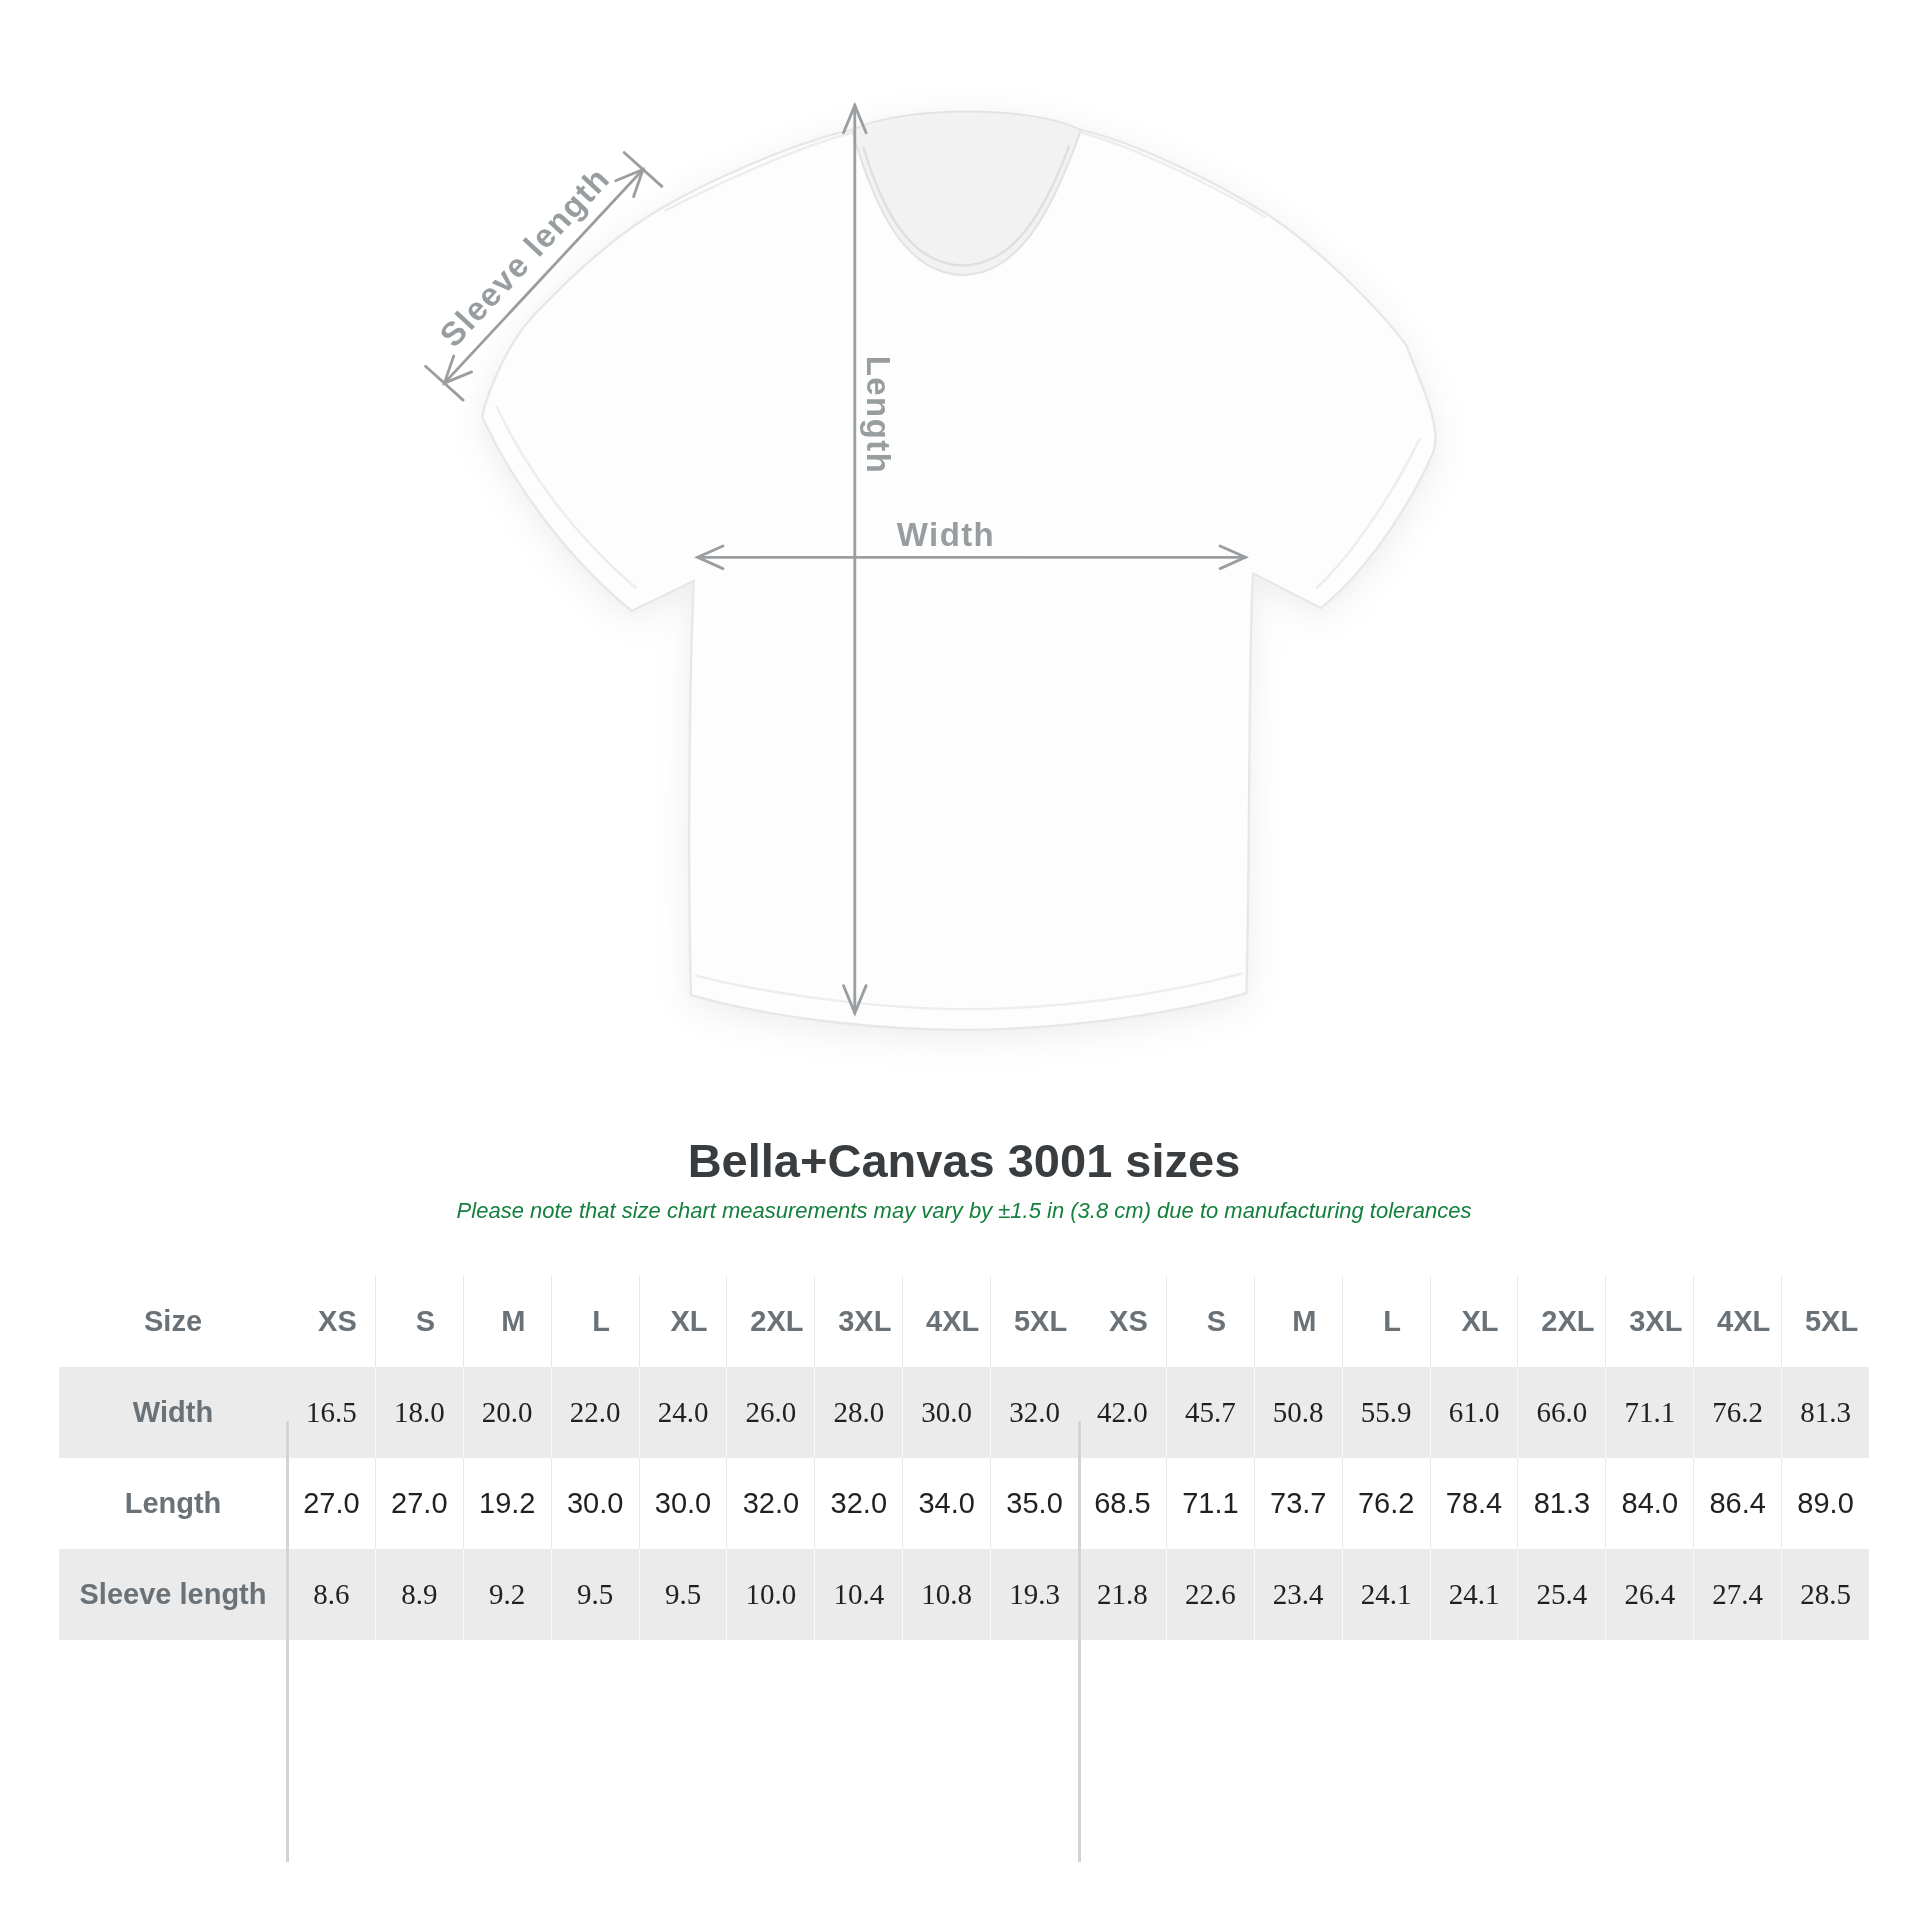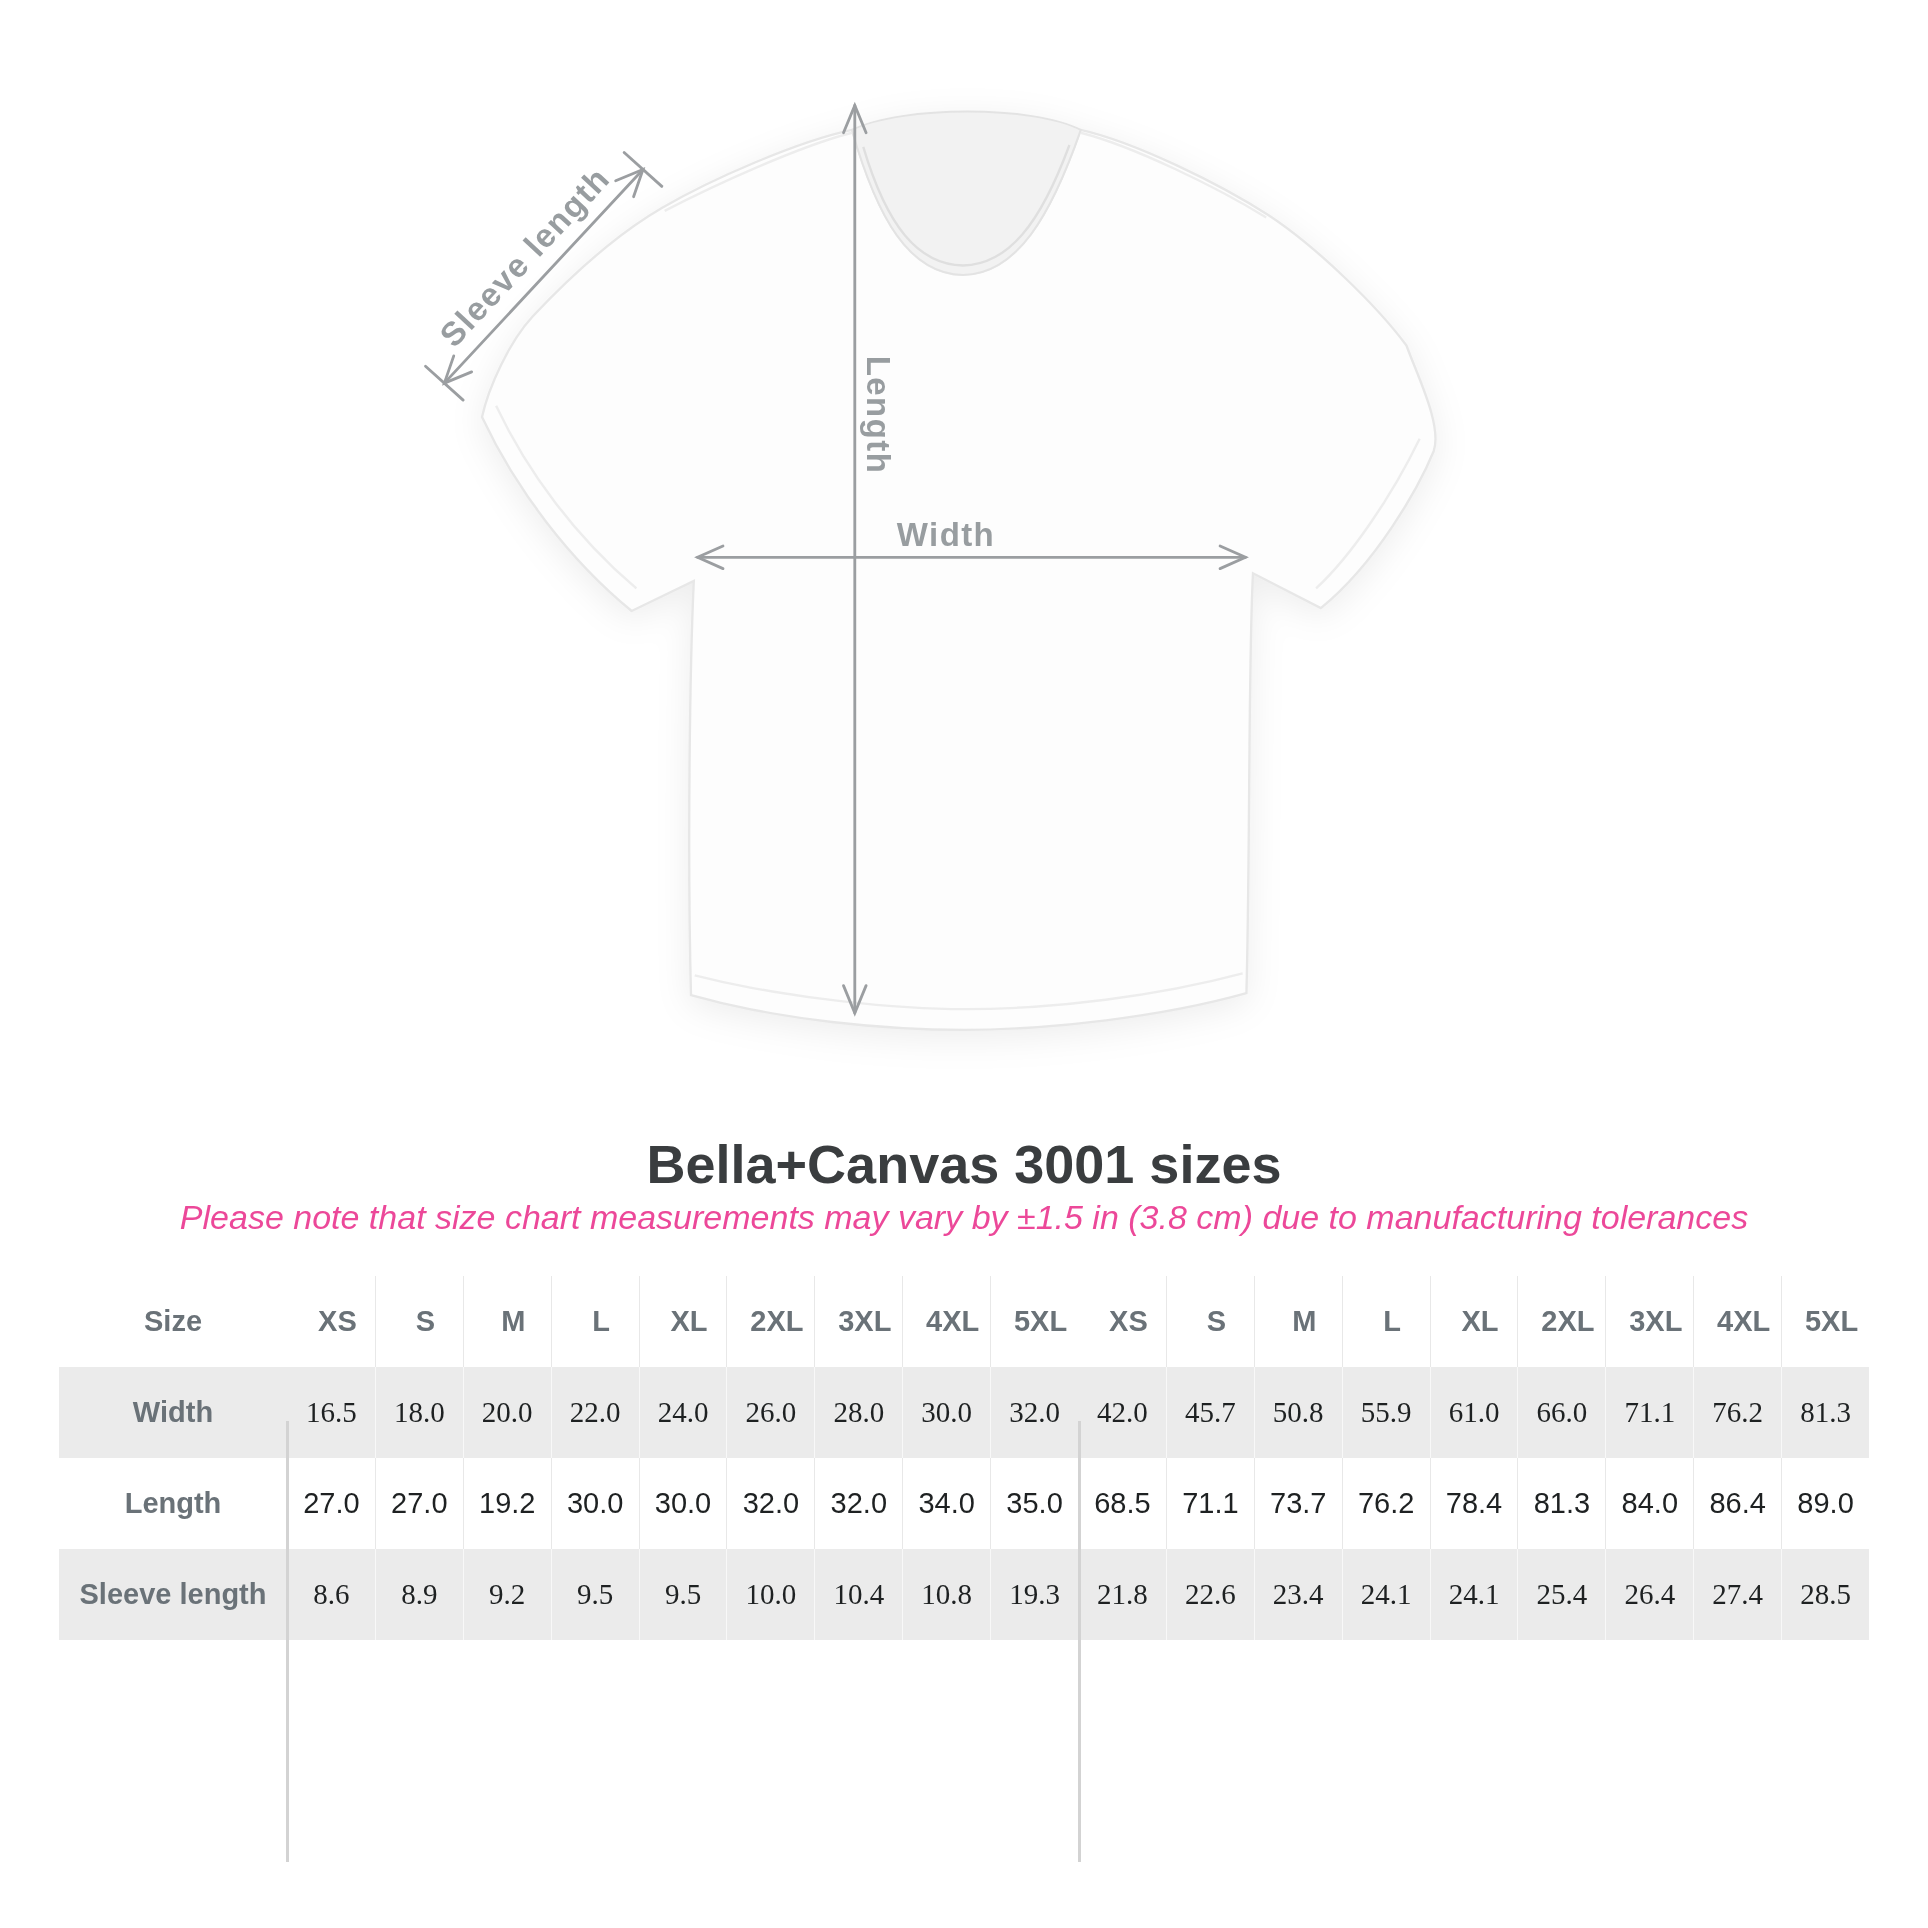"Bella+Canvas 3001 sizes" #chart-title { font-size: 54px -> 47px }
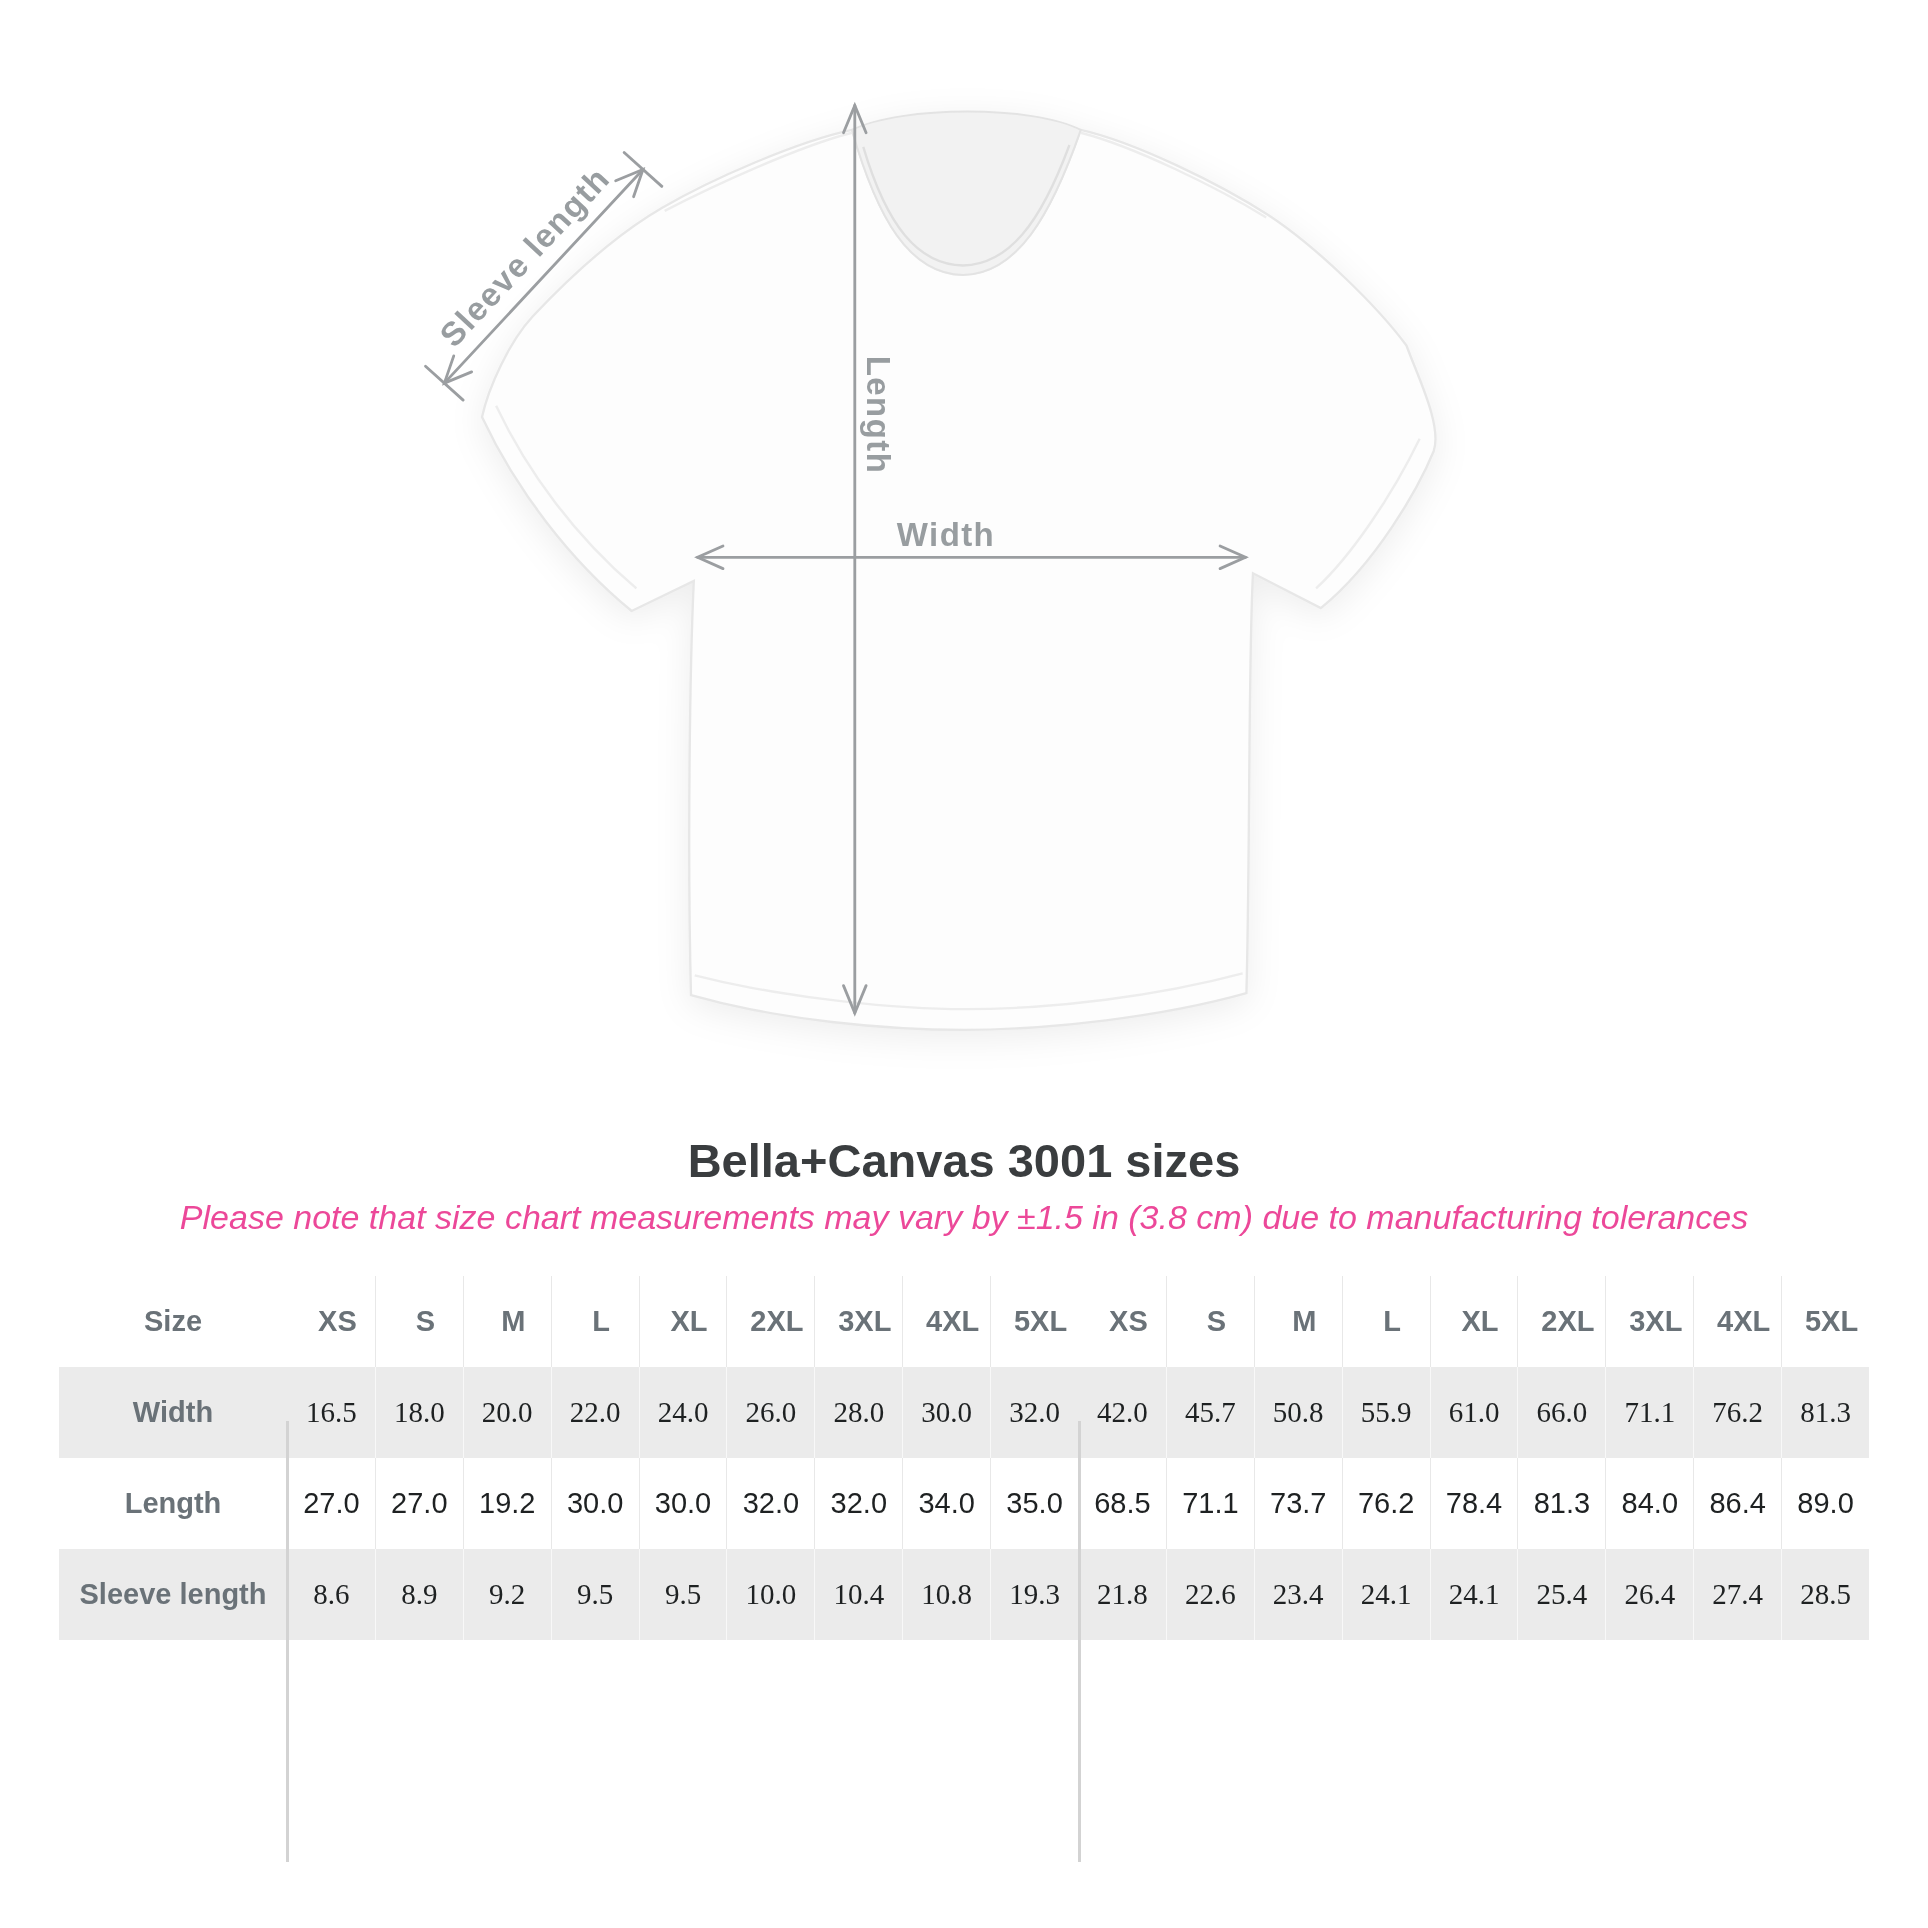"Please note that size chart" #chart-note { color: #ec4899 -> #15803d; font-size: 34px -> 22px }
